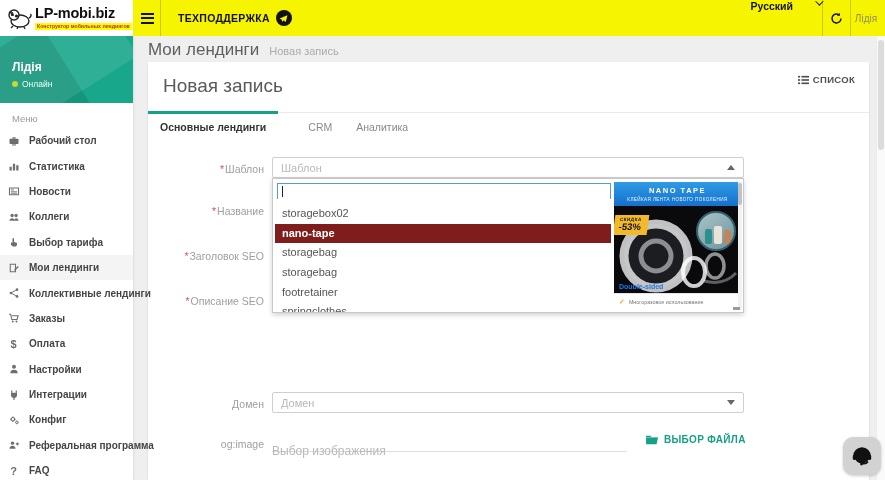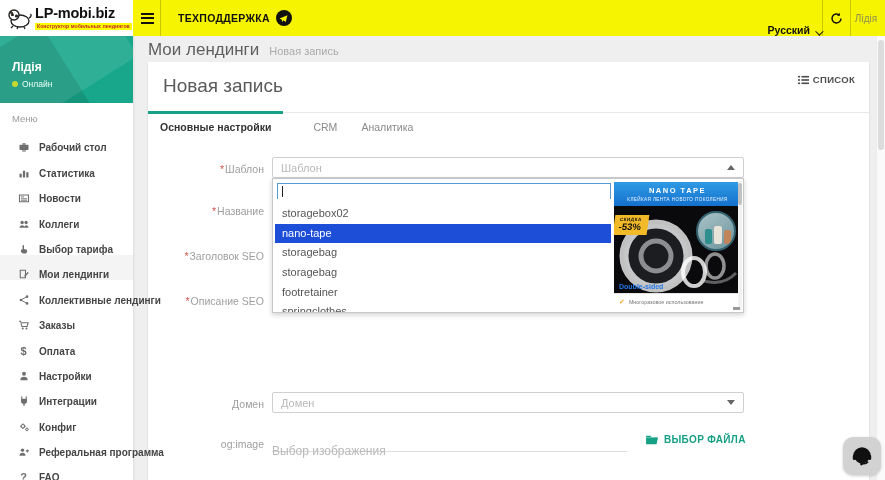"Русский" .lang { align-items: flex-end -> flex-start; gap: 5px -> 22px }
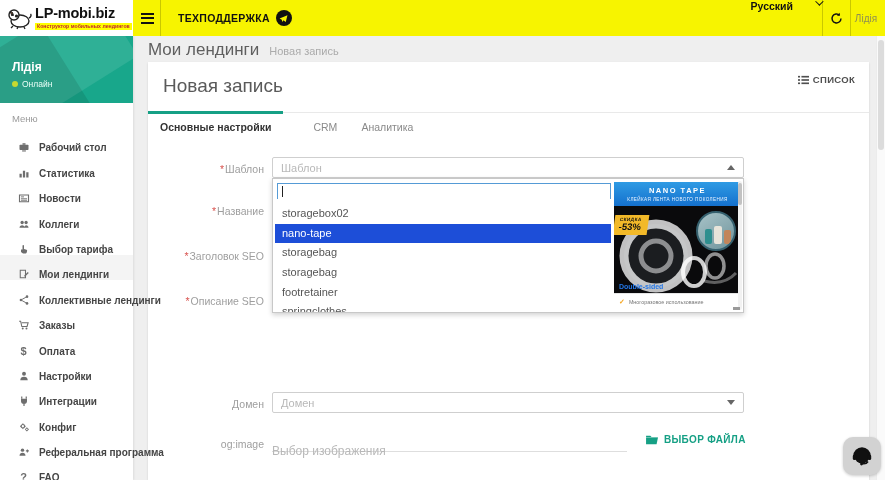"Основные настройки" div.tab { text: настройки -> лендинги }
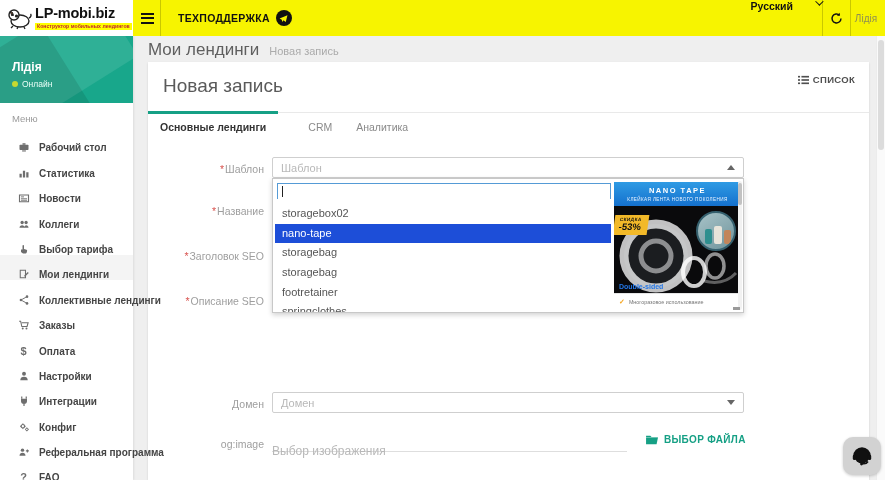"Рабочий стол" .sitem { align-items: flex-end -> center; padding-left: 16px -> 6px }
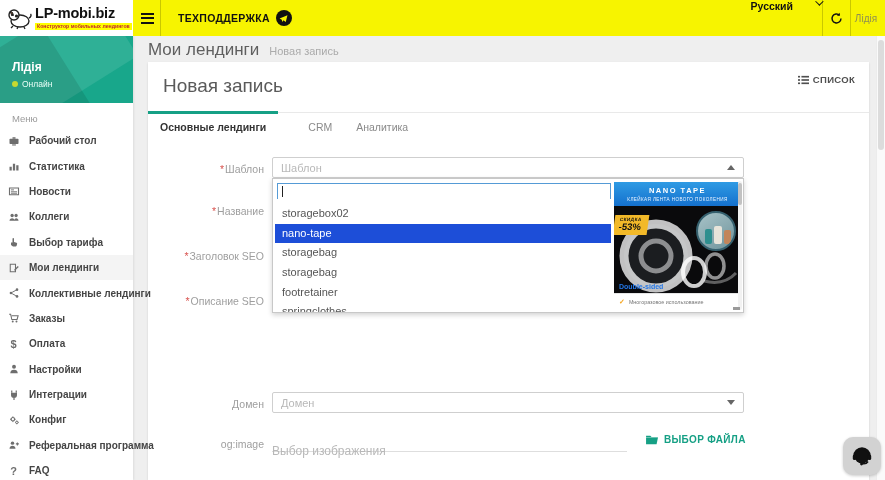"nano-tape" .dd-list li.selected { background: #1d4ed8 -> #7f1d1d; font-weight: none -> bold }
